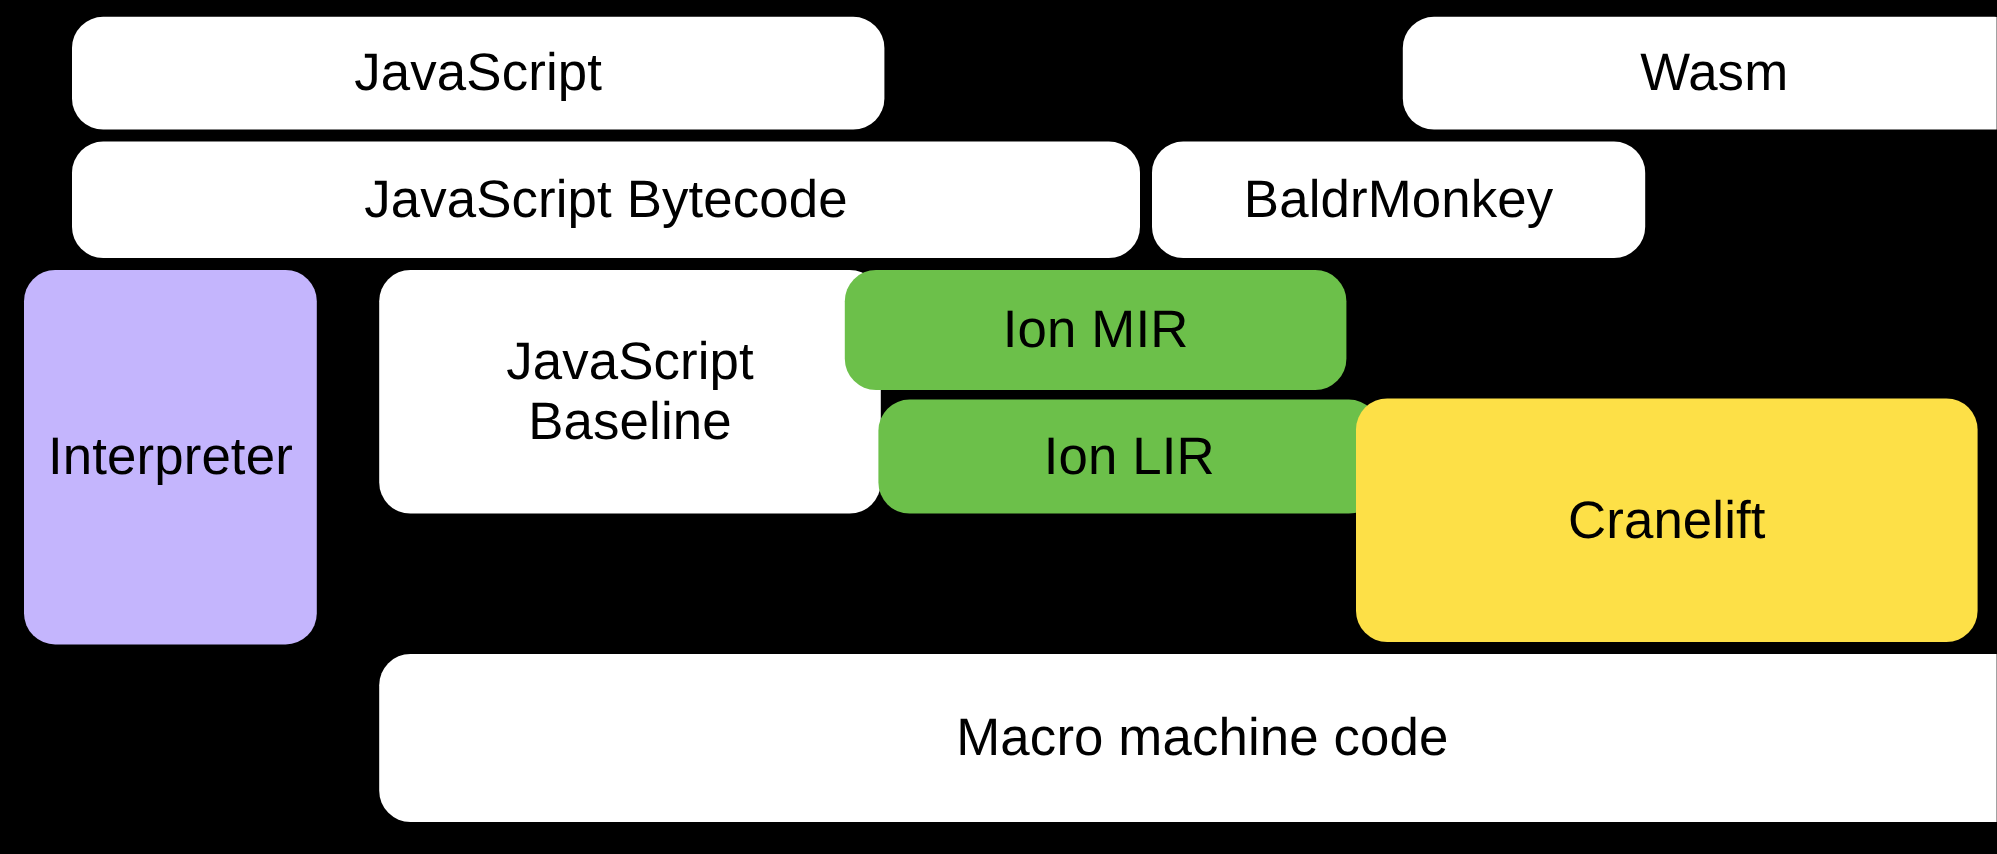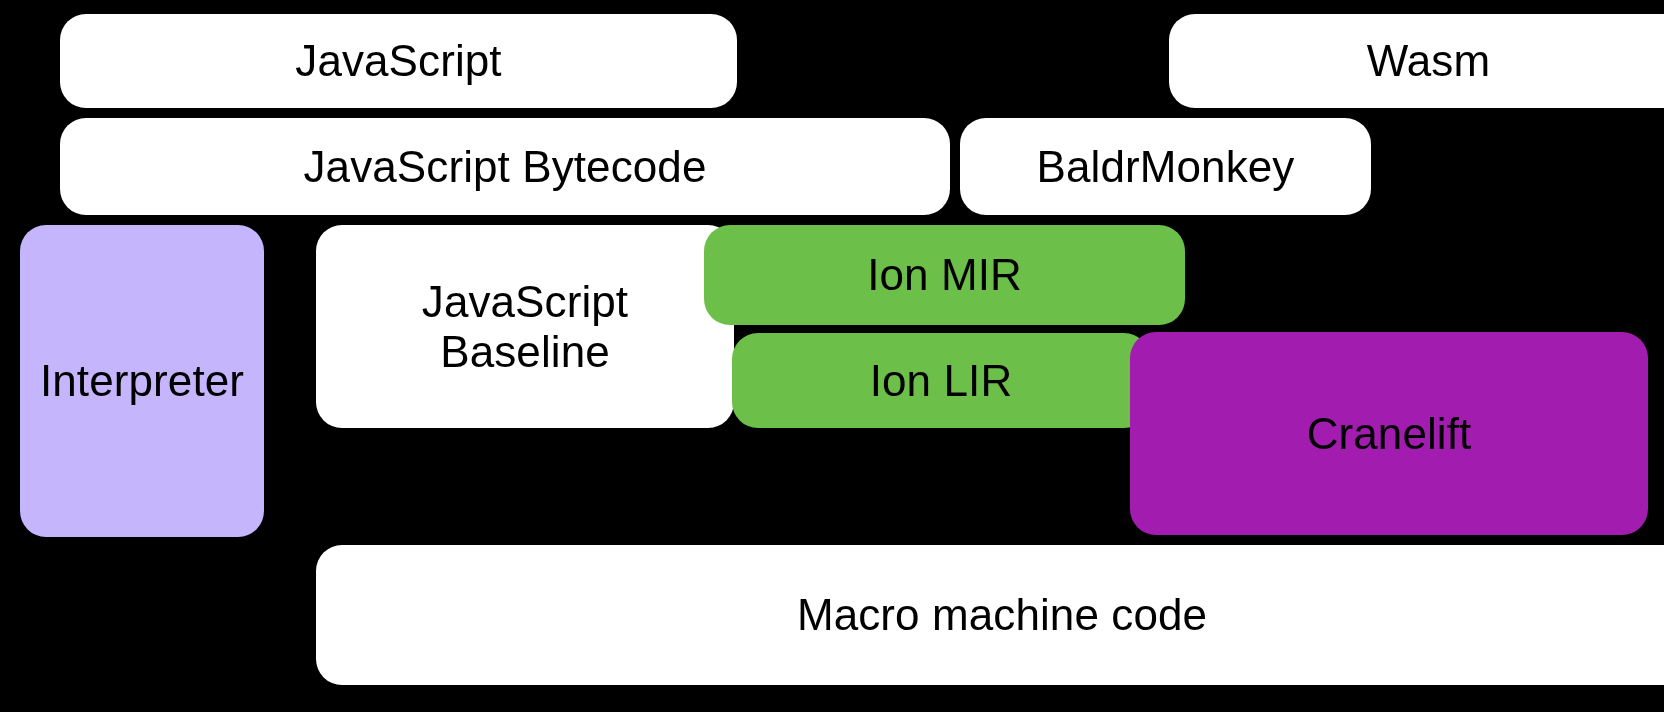"Ion MIR" div.node { width: 481px -> 418px }
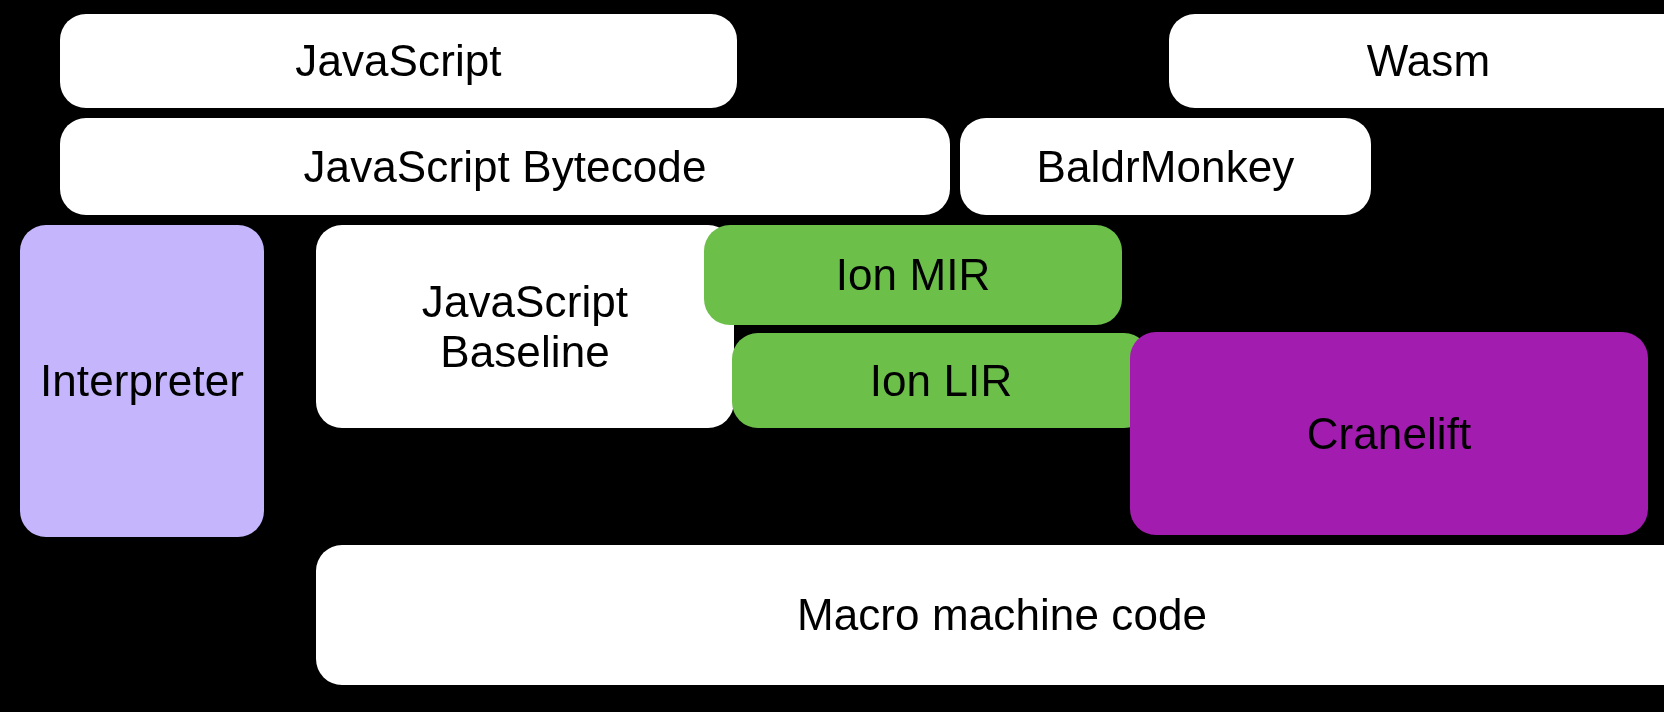"Cranelift" .fill-pink { background: #a21caf -> #fde047 }
